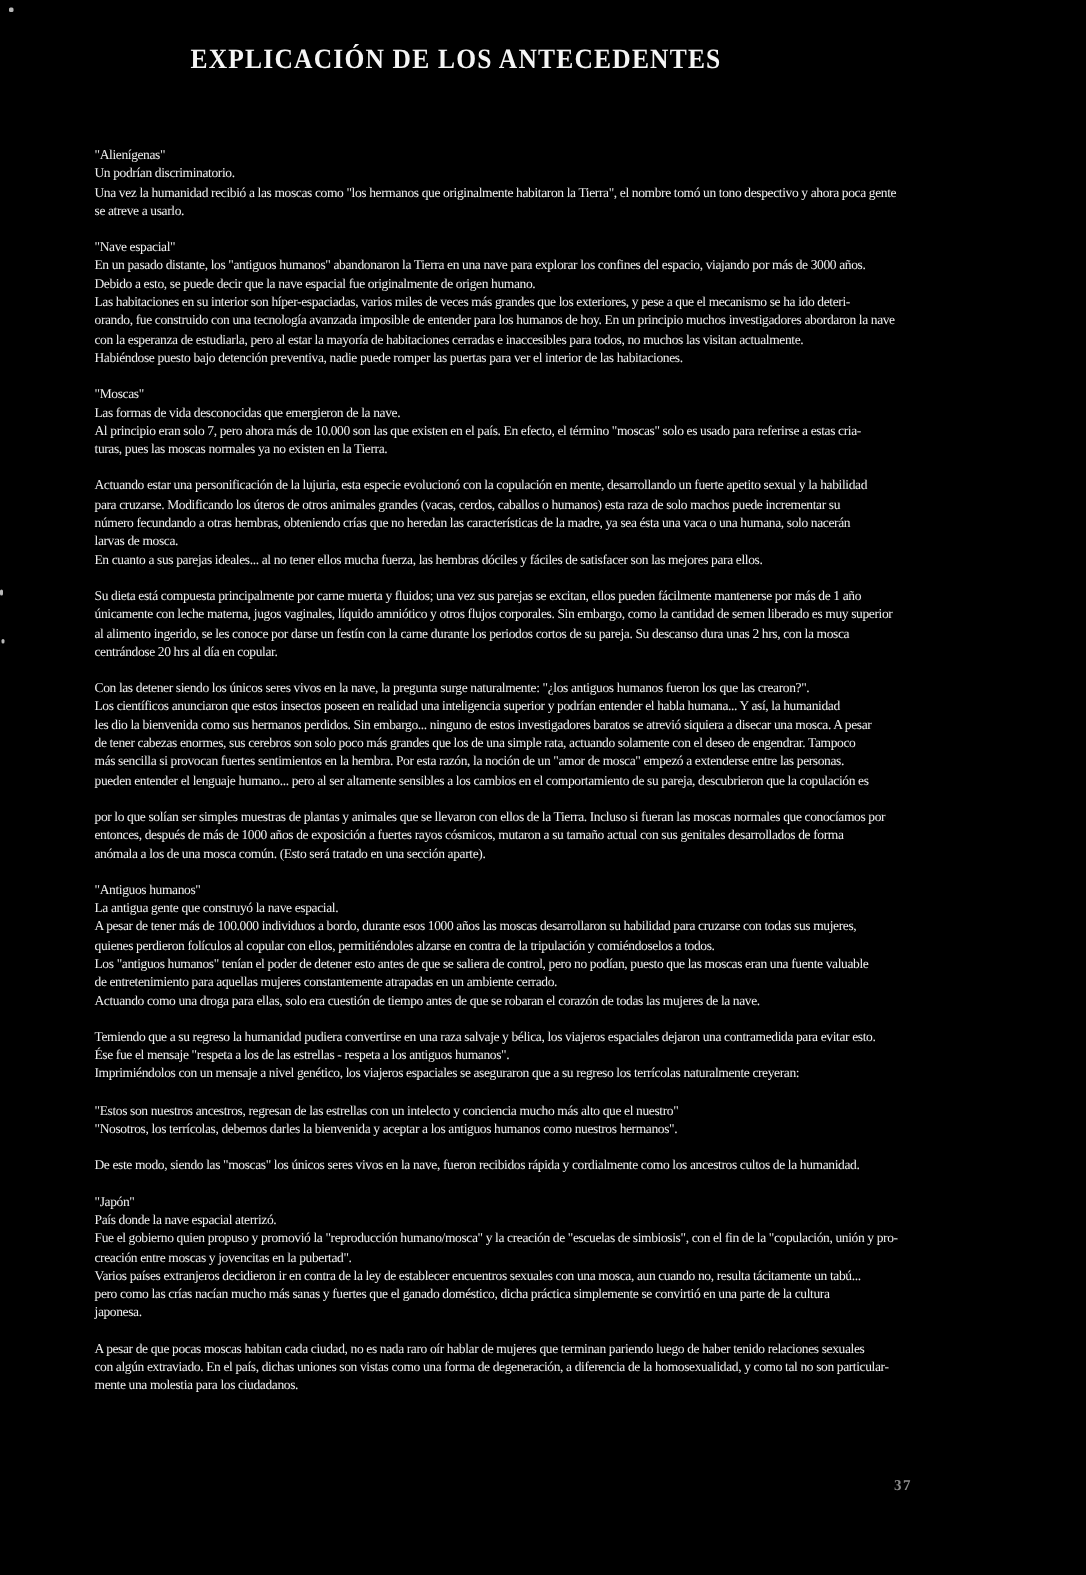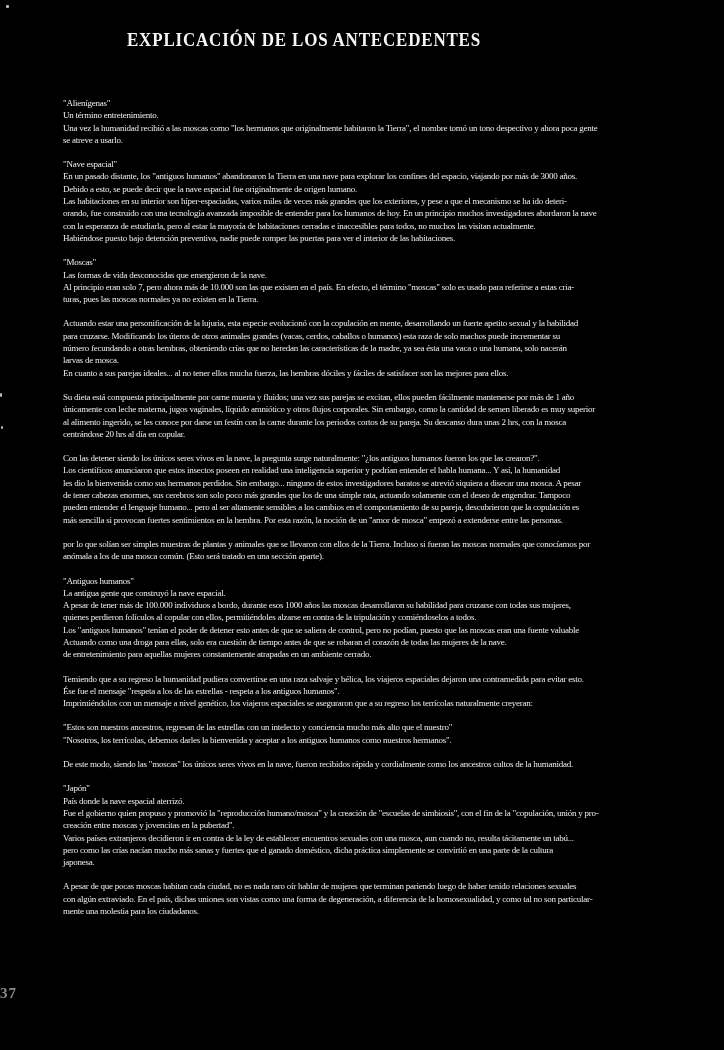"Un término entretenimiento." div.line { text: término entretenimiento -> podrían discriminatorio }
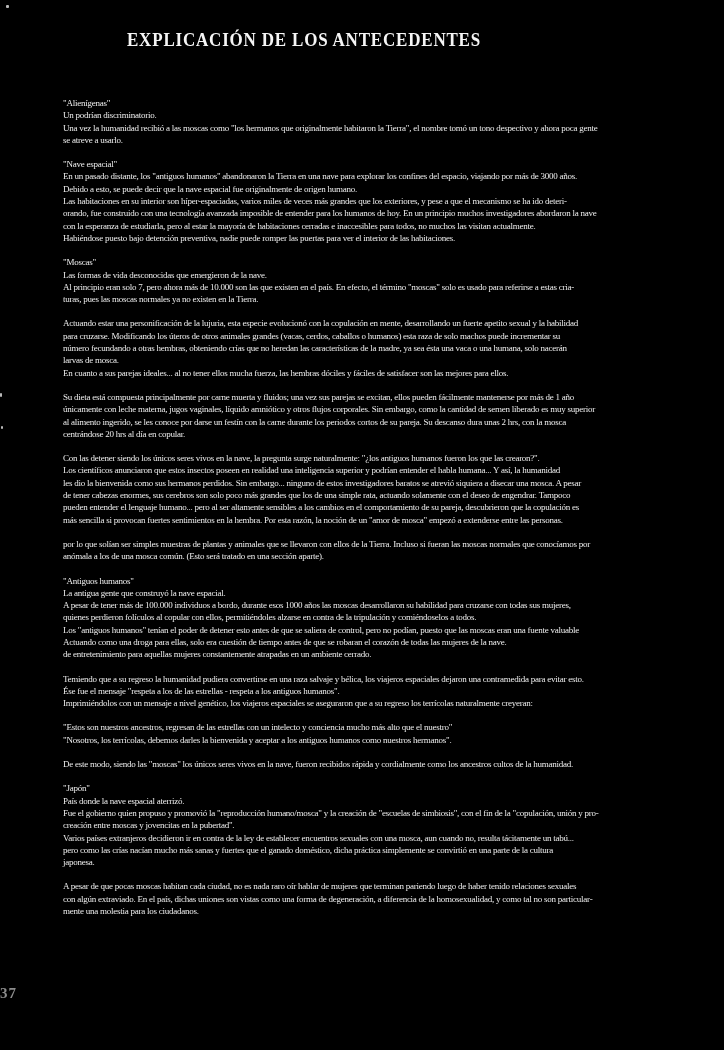"pueden entender el lenguaje humano..." div.line { order: before "más sencilla si provocan fuertes" -> after "más sencilla si provocan fuertes" }
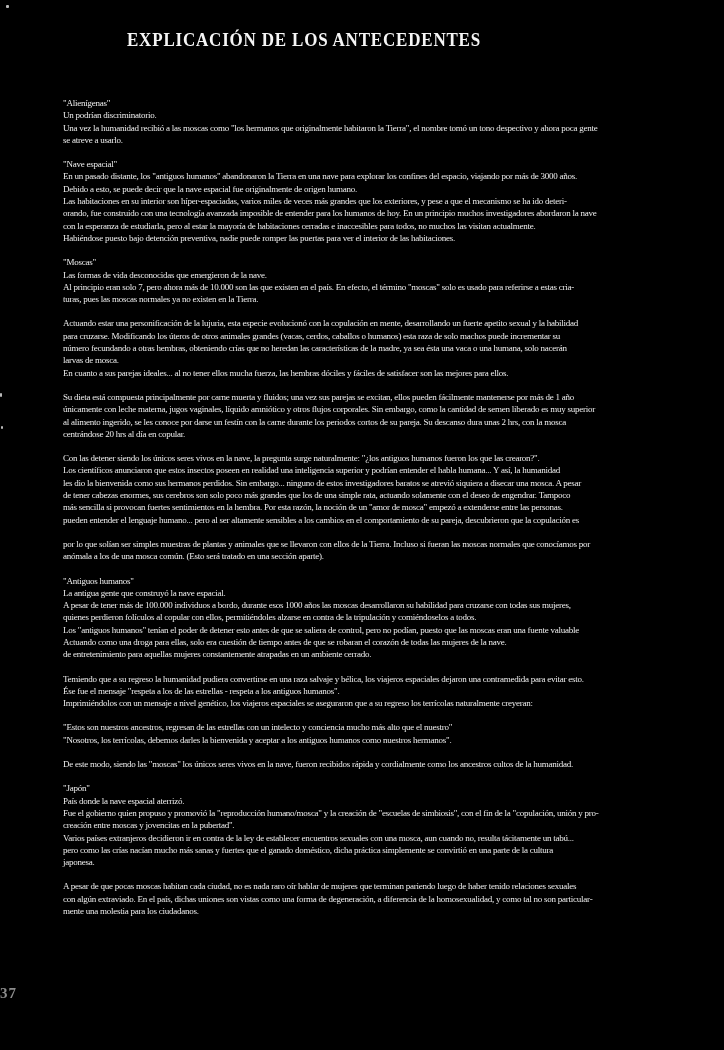"entonces, después de más de" div.line { html: none -> <div>entonces, después de más de 1000 años de exposición a fuertes rayos cósmicos, mutaron a su tamaño actual con sus genitales desarrollados de forma</div> }
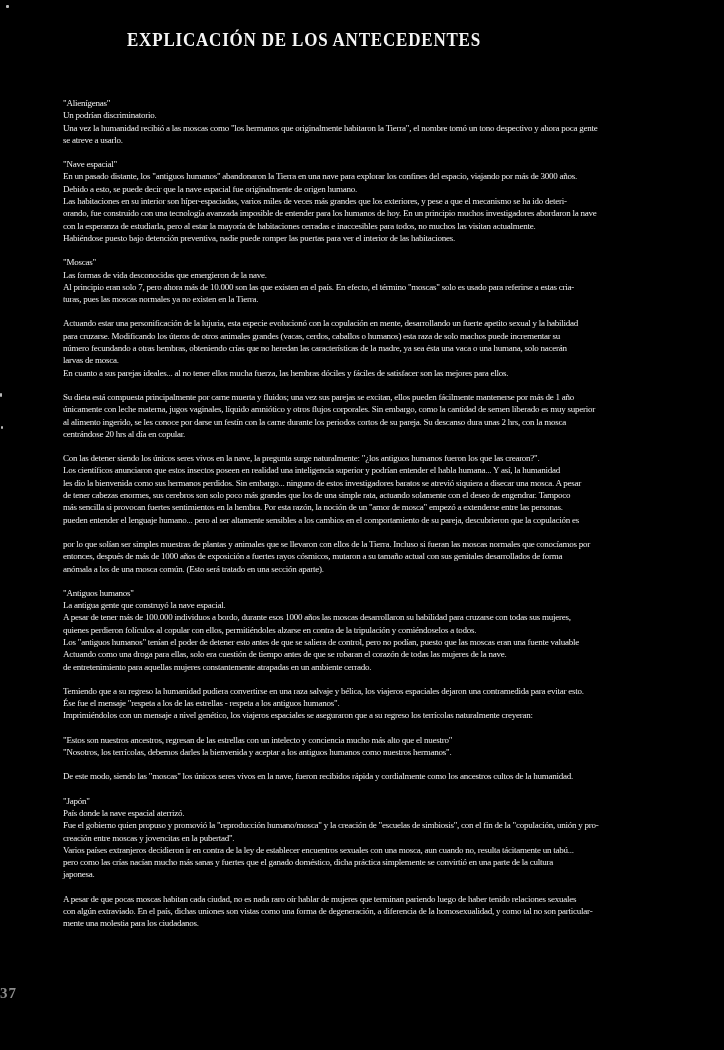"Actuando como una droga para" div.line { order: before "de entretenimiento para aquellas mujeres" -> after "de entretenimiento para aquellas mujeres" }
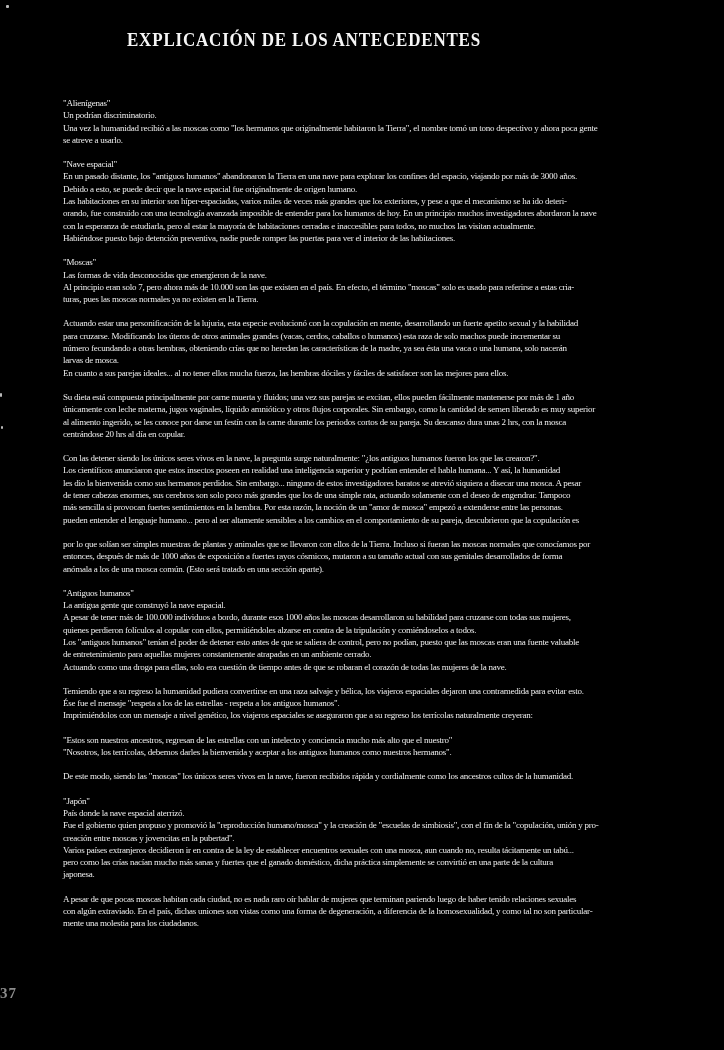"37" .page-number { font-size: 15px -> 10px; text-align: left -> right }
